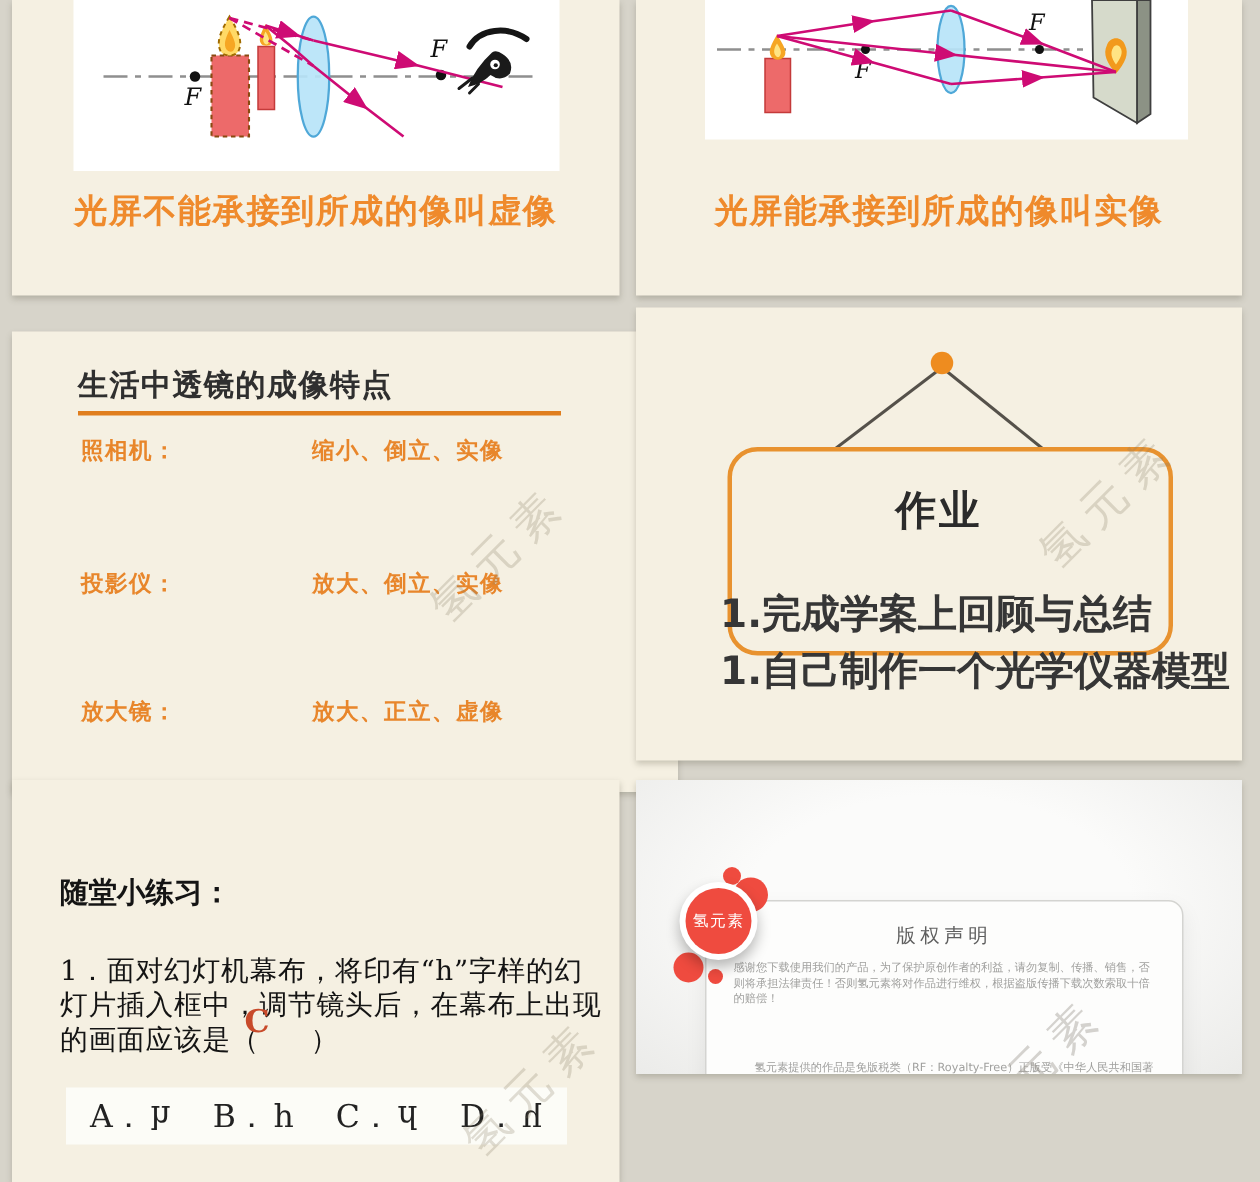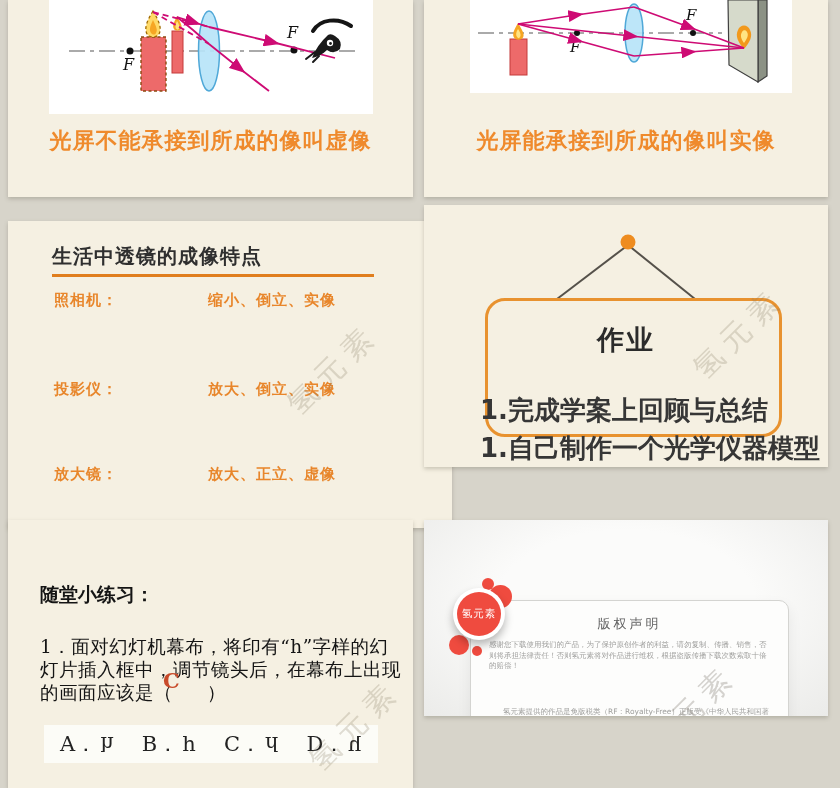"作业" #slide-homework { height: 262px -> 302px }
